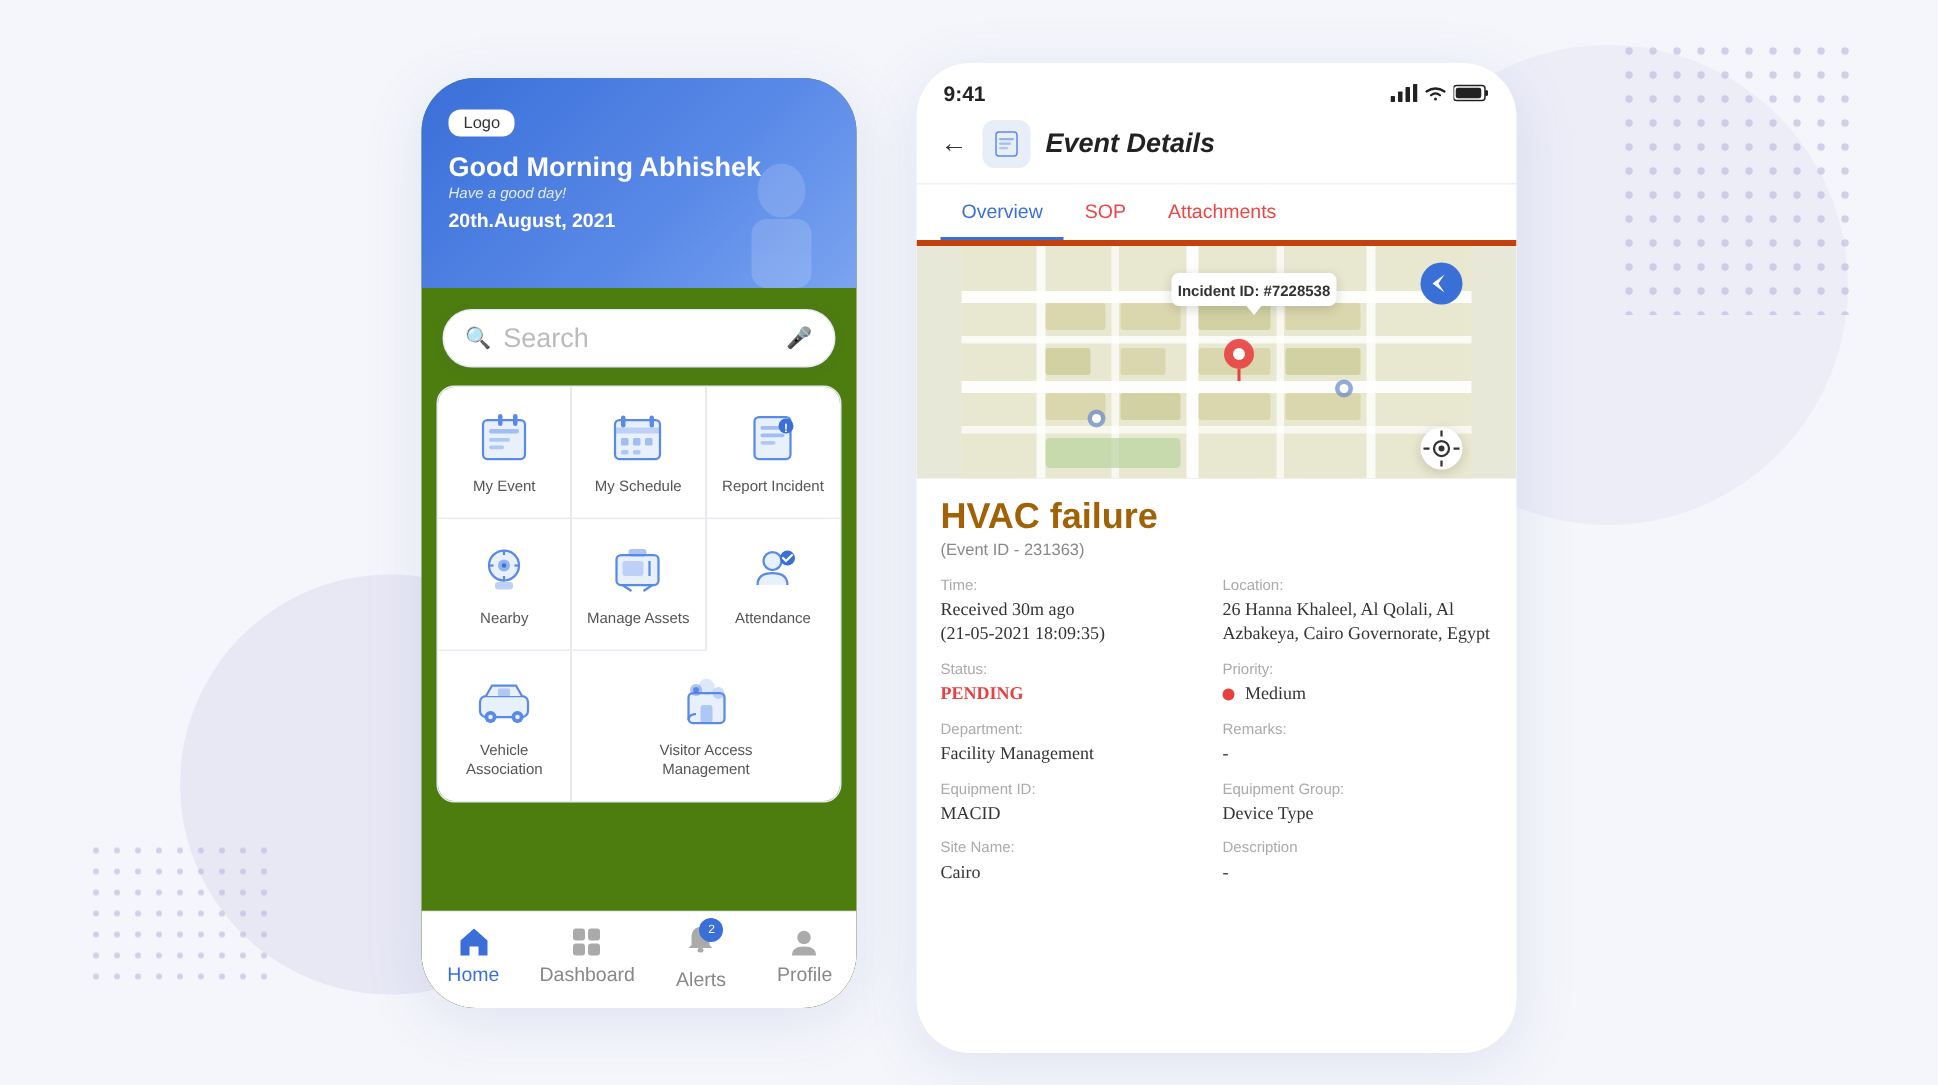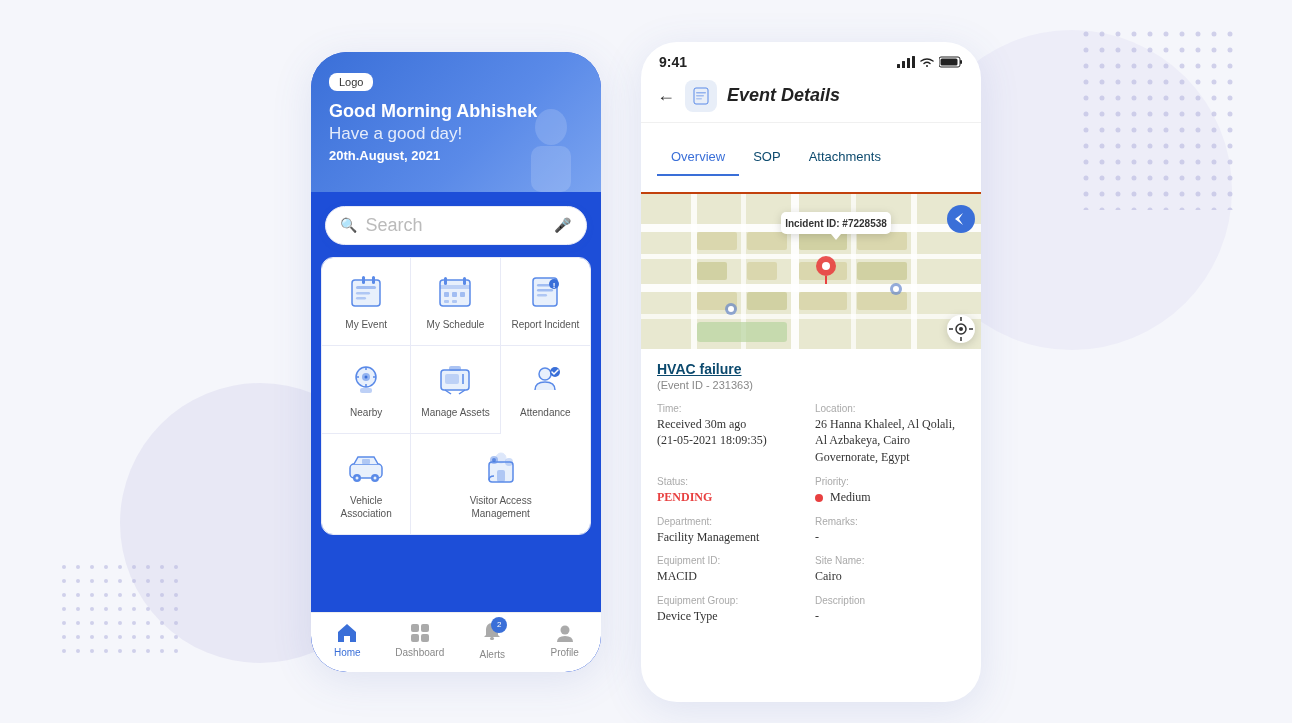"9:41" .phone-2 { width: 340px -> 400px }
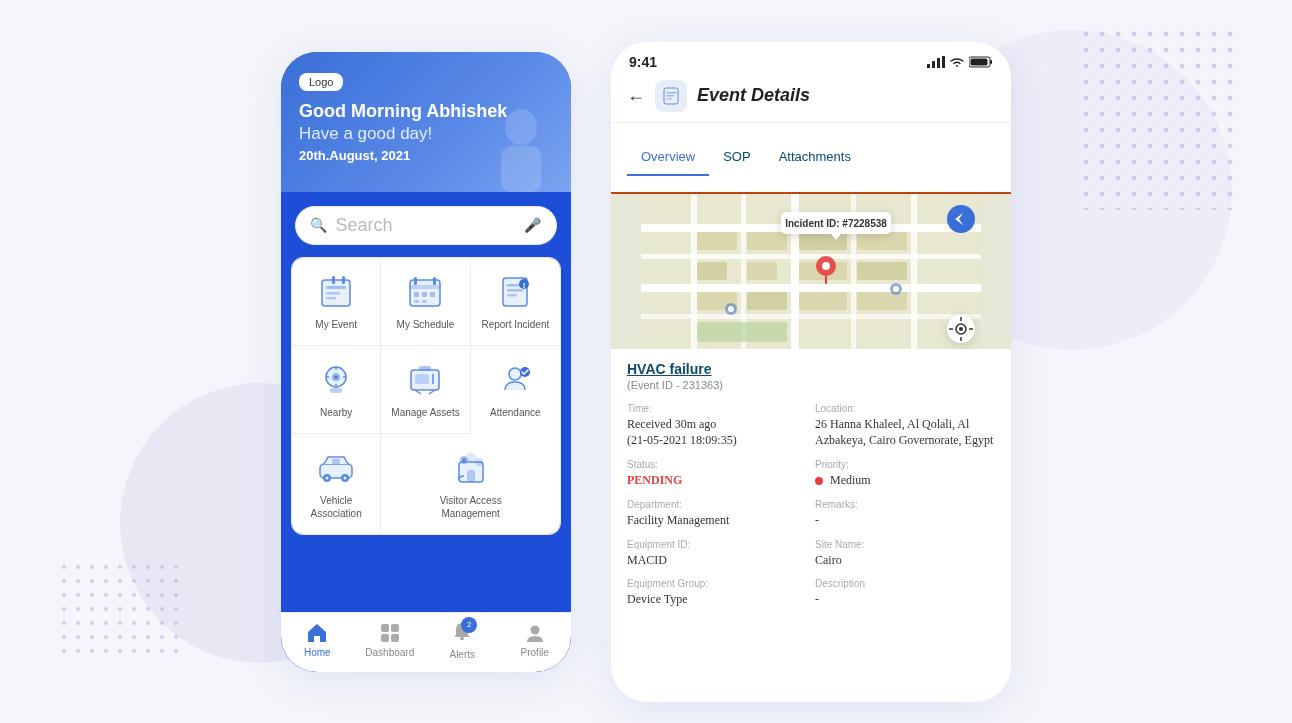"Logo" .phone { background: #1d4ed8 -> #4d7c0f }
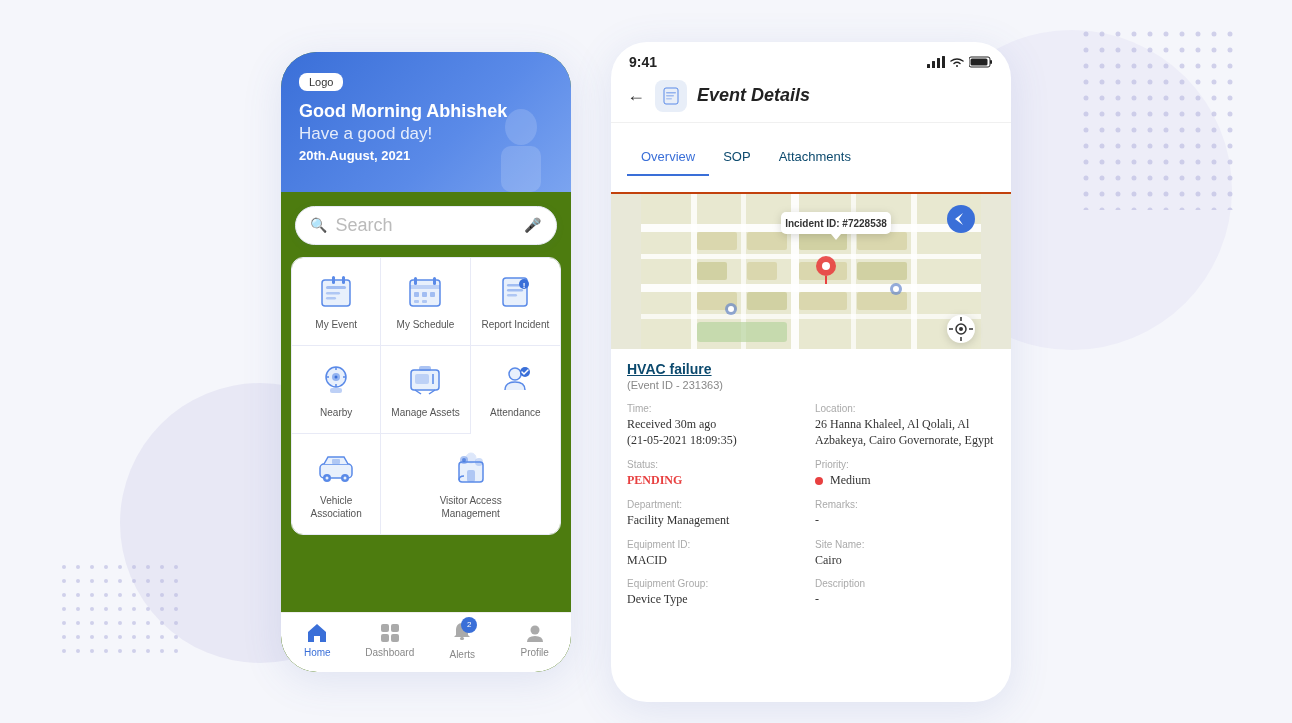"Have a good day!" .phone-header-subtitle { font-size: 17px -> 10px; font-style: none -> italic }
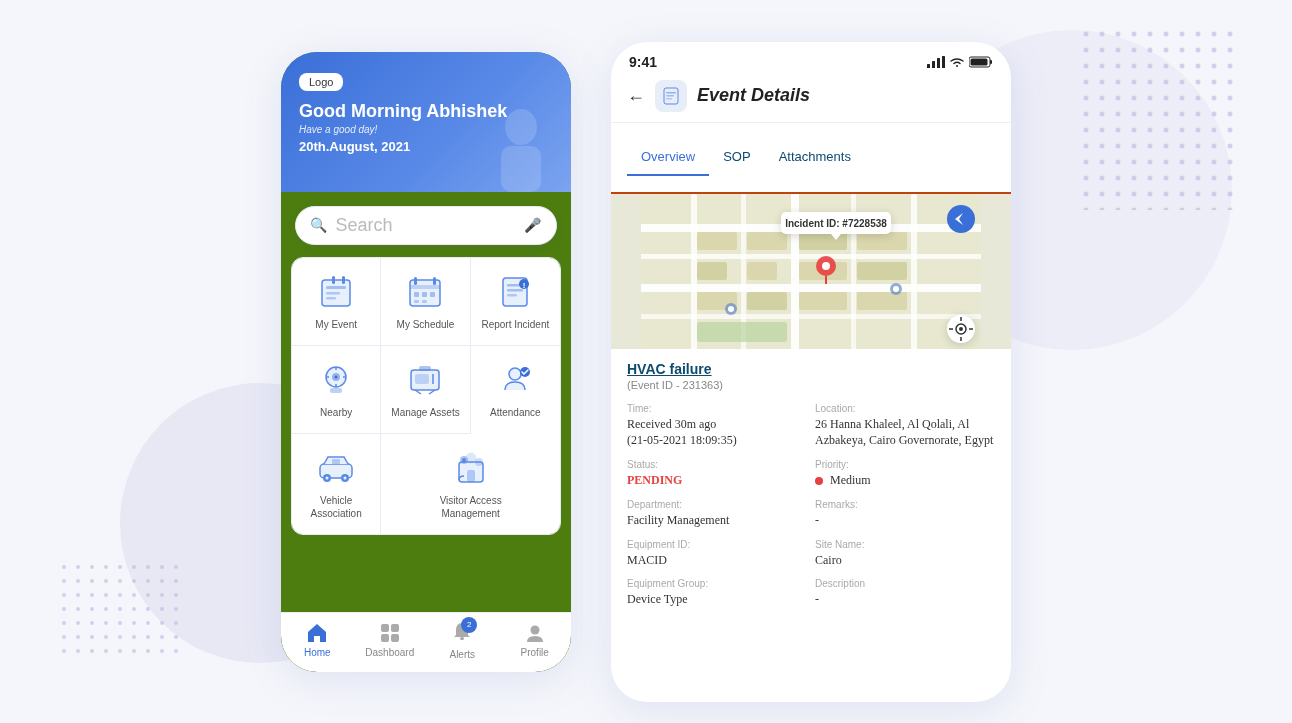"Overview" .tabs-row { border-bottom: 2px solid #c2410c -> 4px solid #c2410c; padding: 16px 16px -> 0 16px }
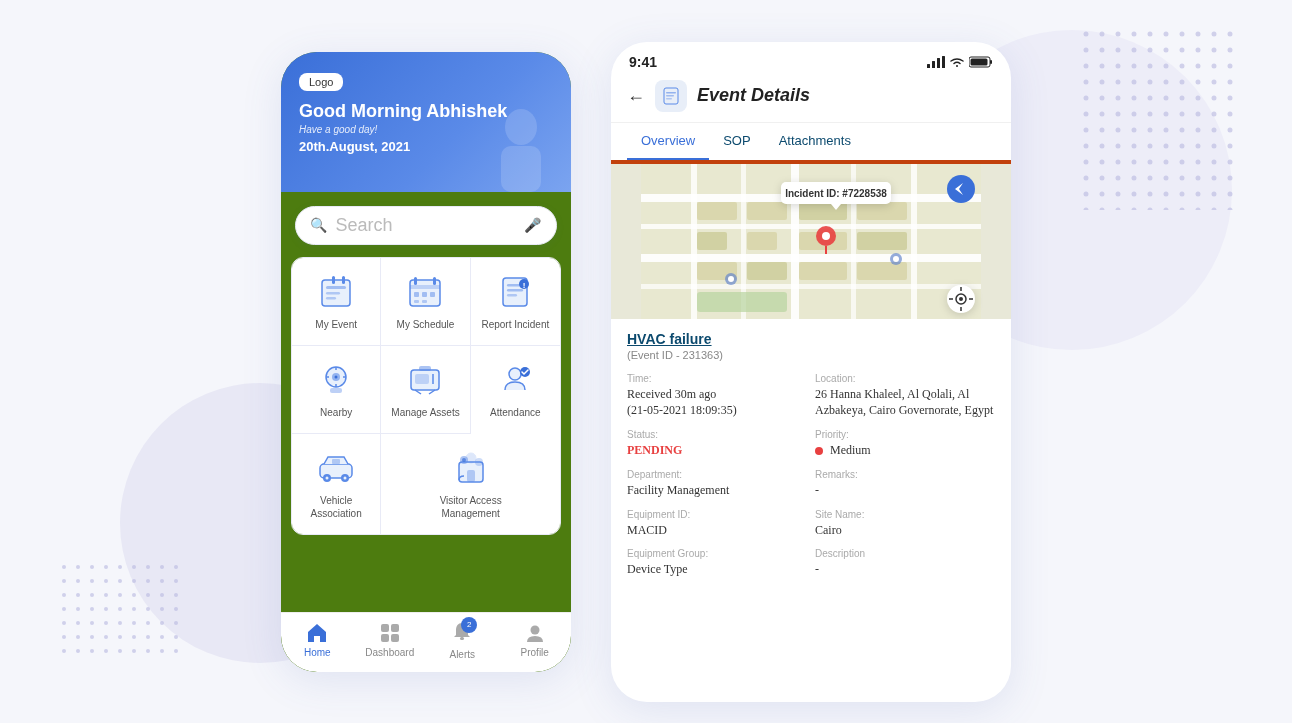"SOP" .tab-item { color: #0c4a6e -> #ef4444 }
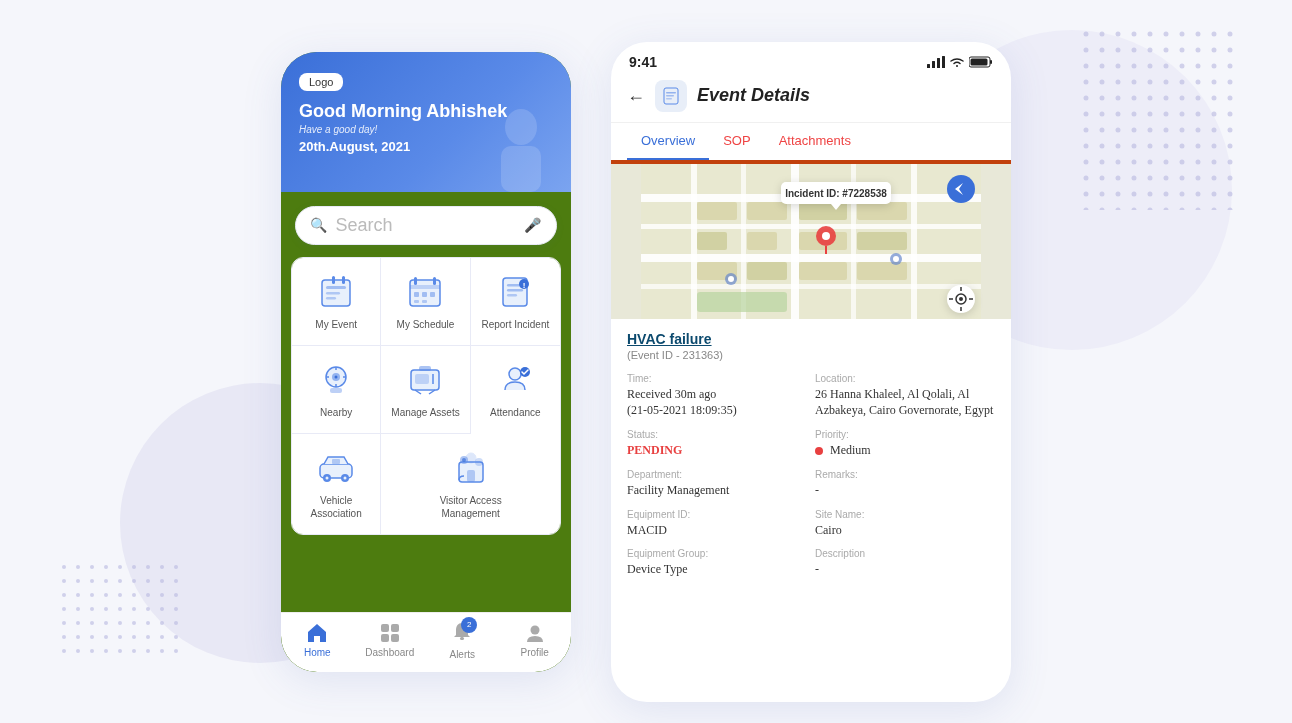"HVAC failure" .event-title { color: #0c4a6e -> #a16207; font-size: 14px -> 24px; text-decoration: underline -> none }
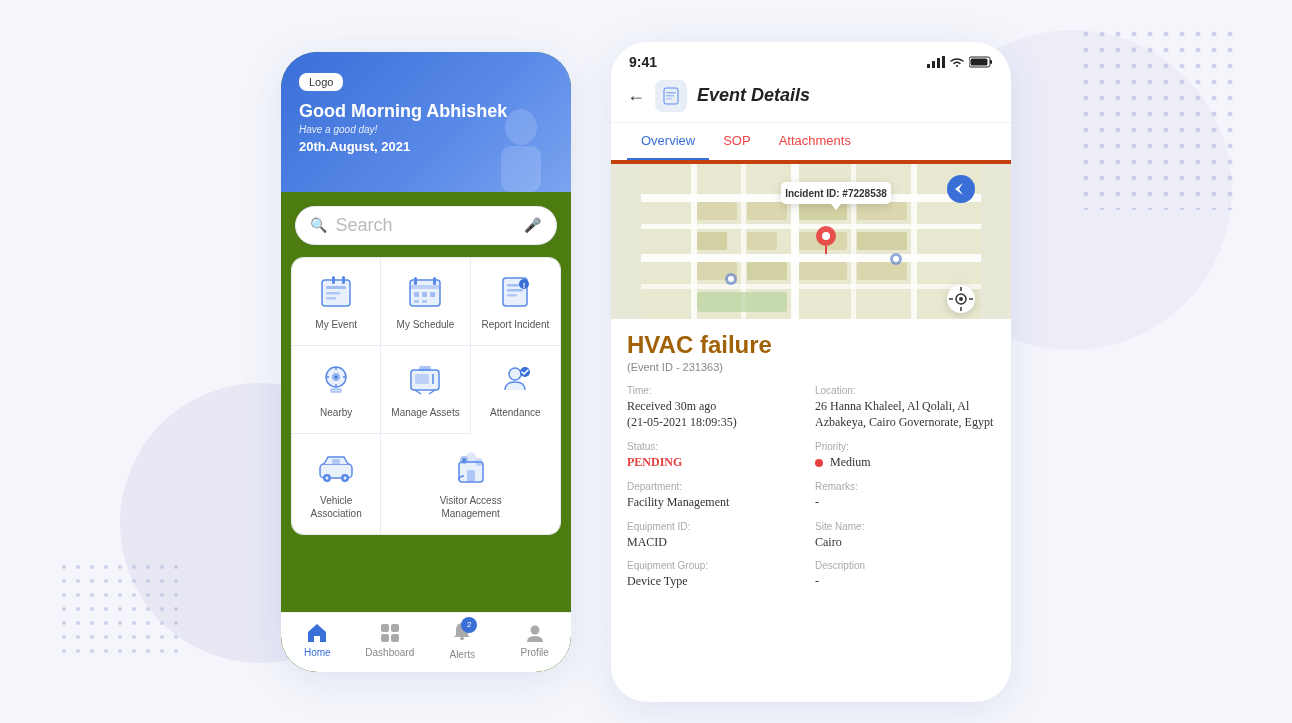"Site Name:" div { order: before "Equipment Group:" -> after "Equipment Group:" }
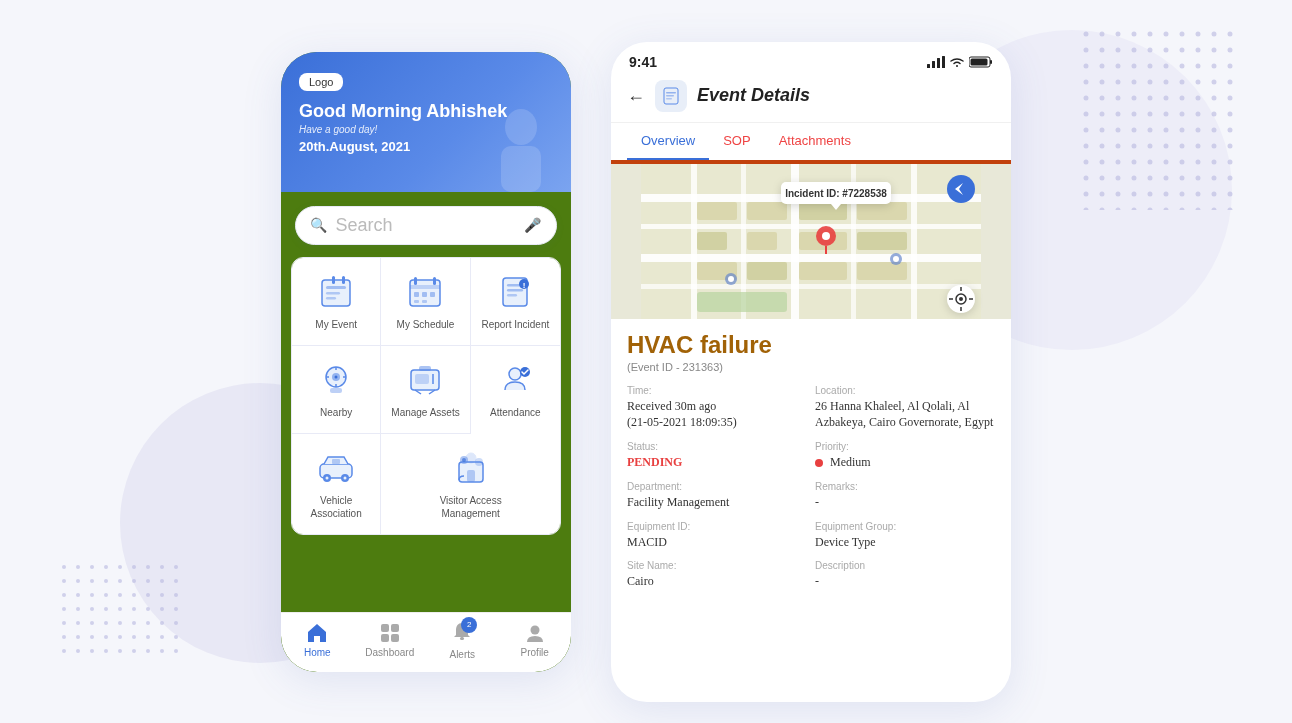"Home" .nav-label { font-size: 10px -> 13px }
